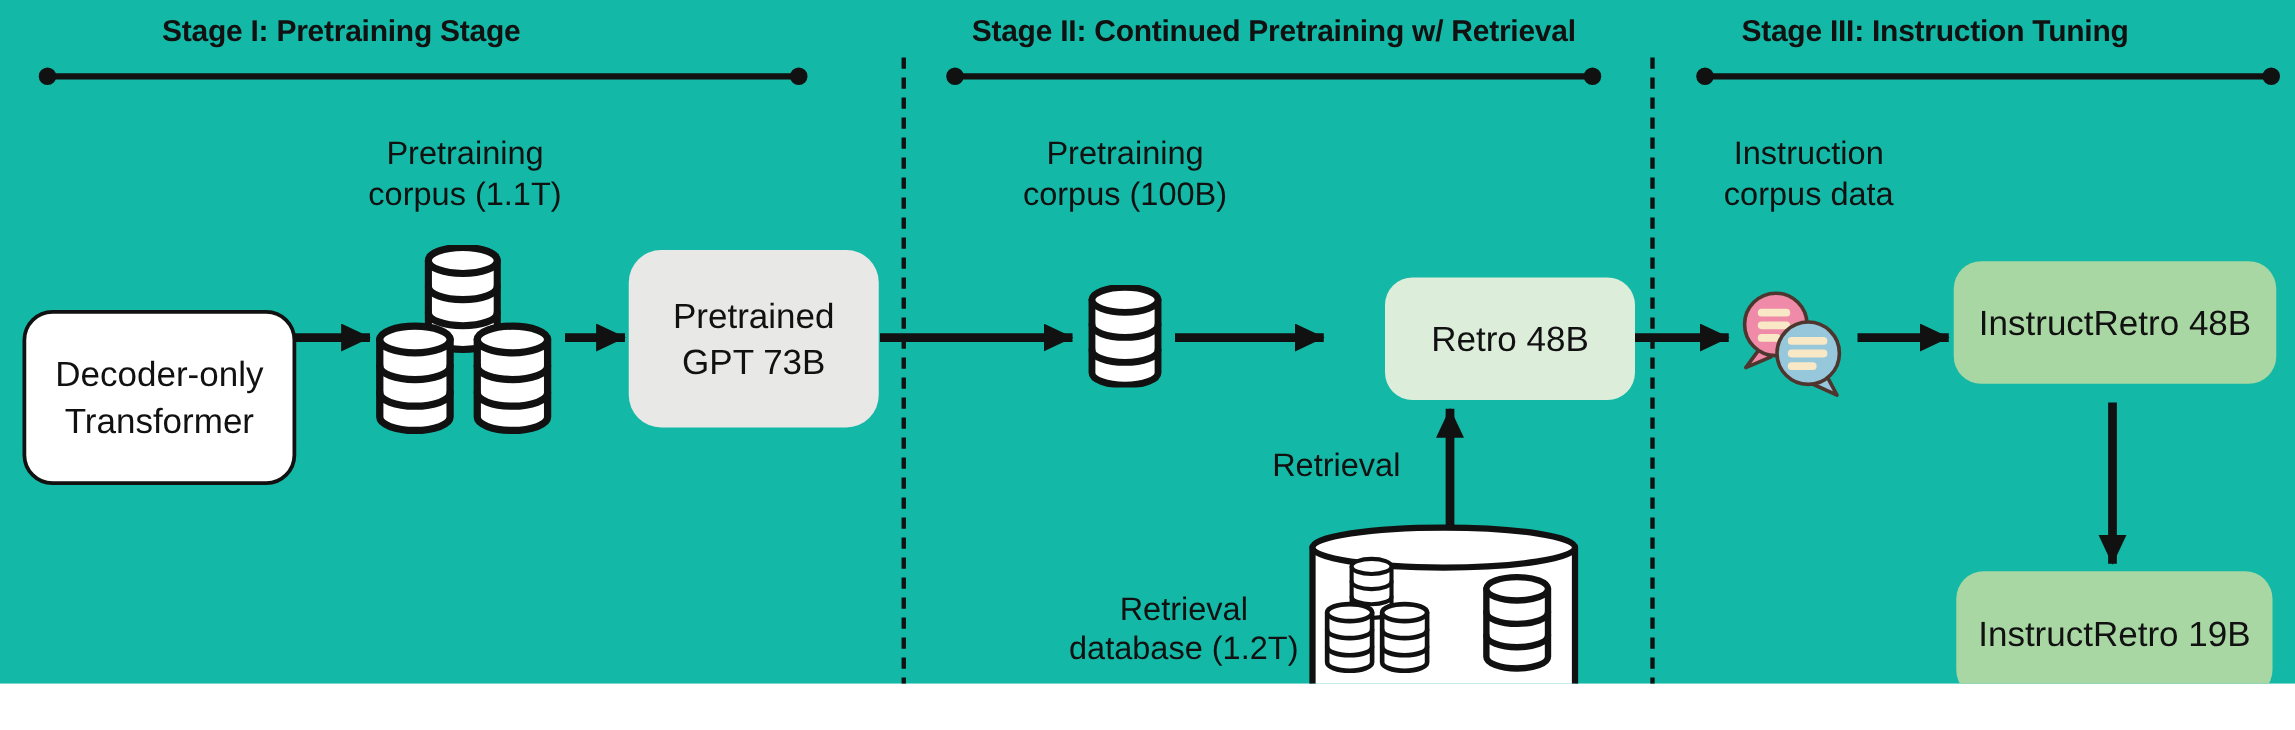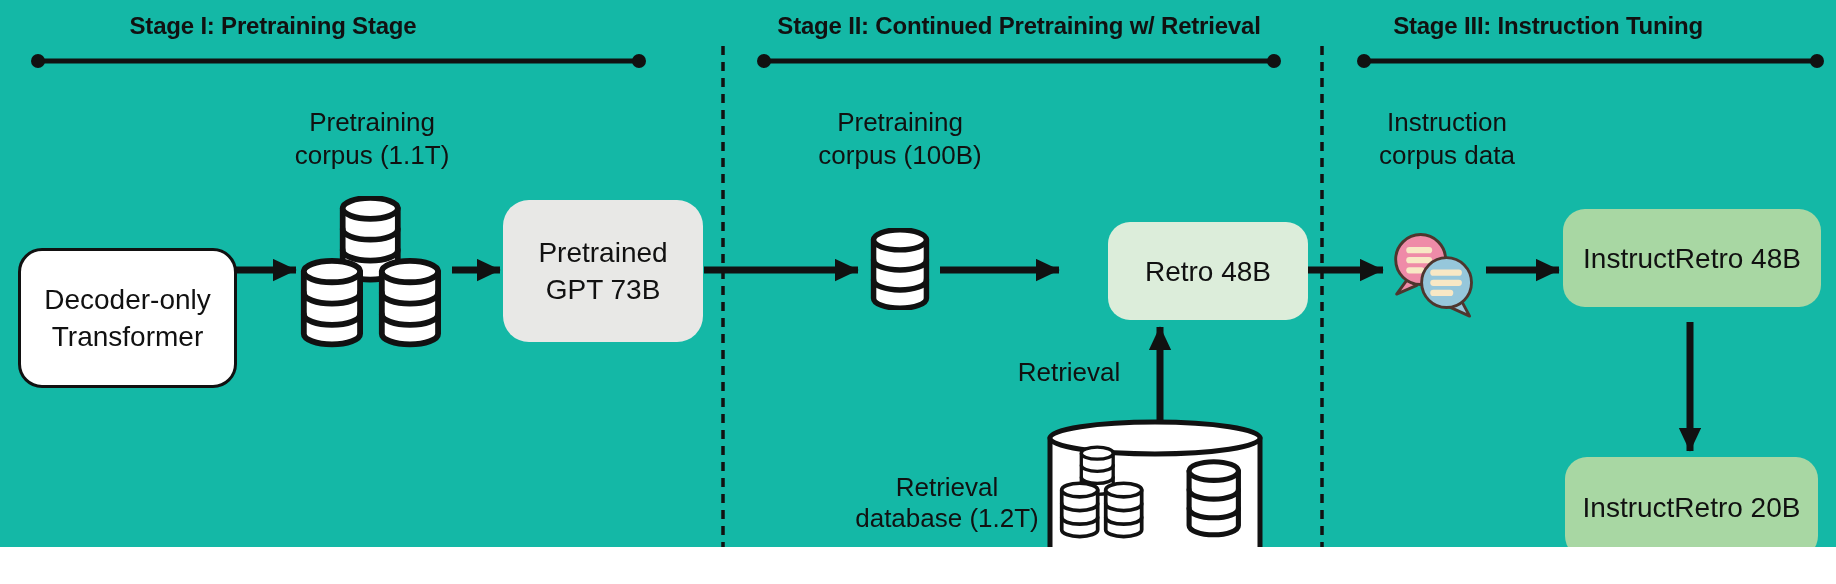"InstructRetro 20B" div.node-box { text: 20B -> 19B }
